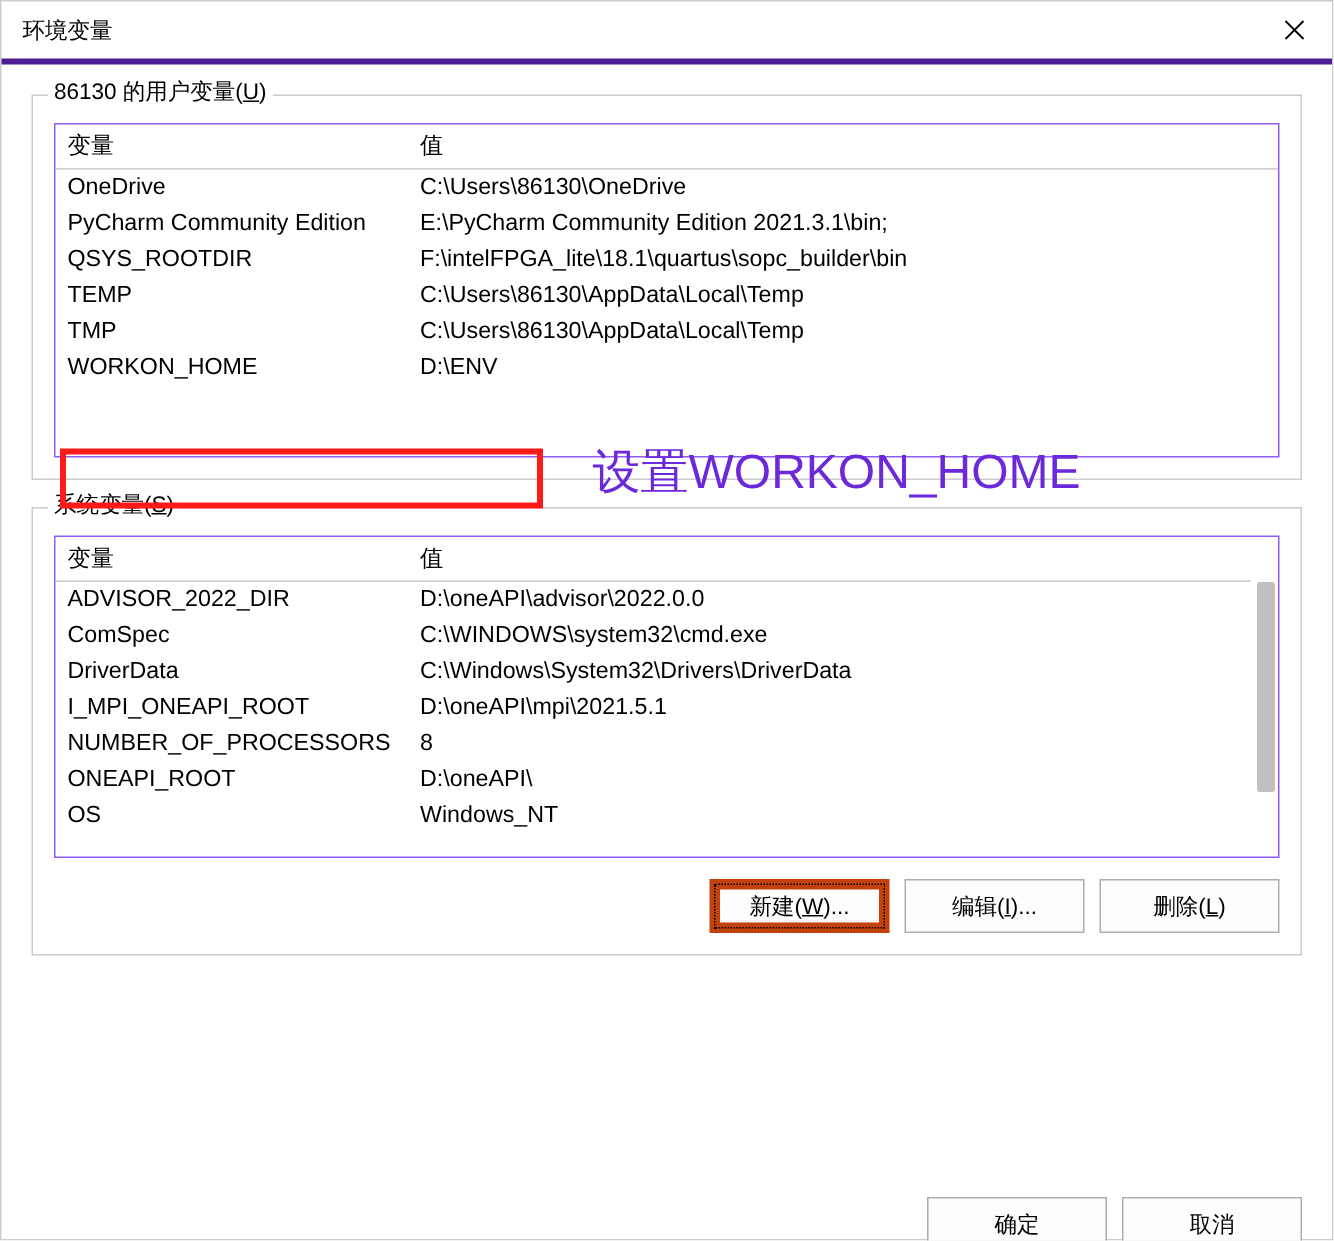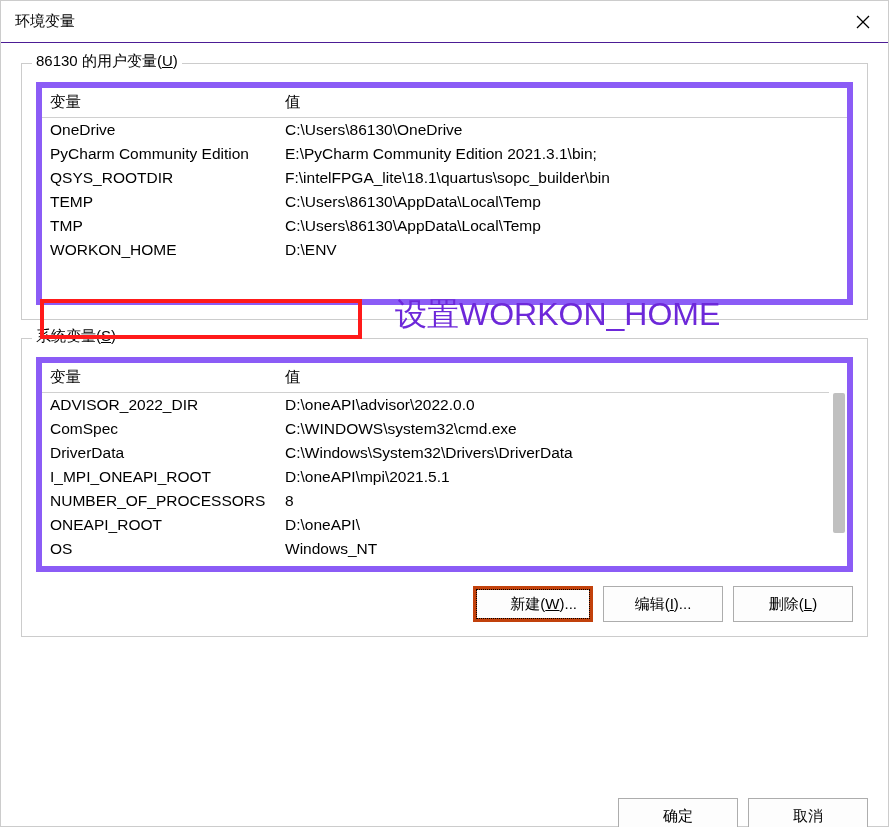"环境变量" .titlebar { border-bottom: 1px solid #4c1d95 -> 4px solid #4c1d95 }
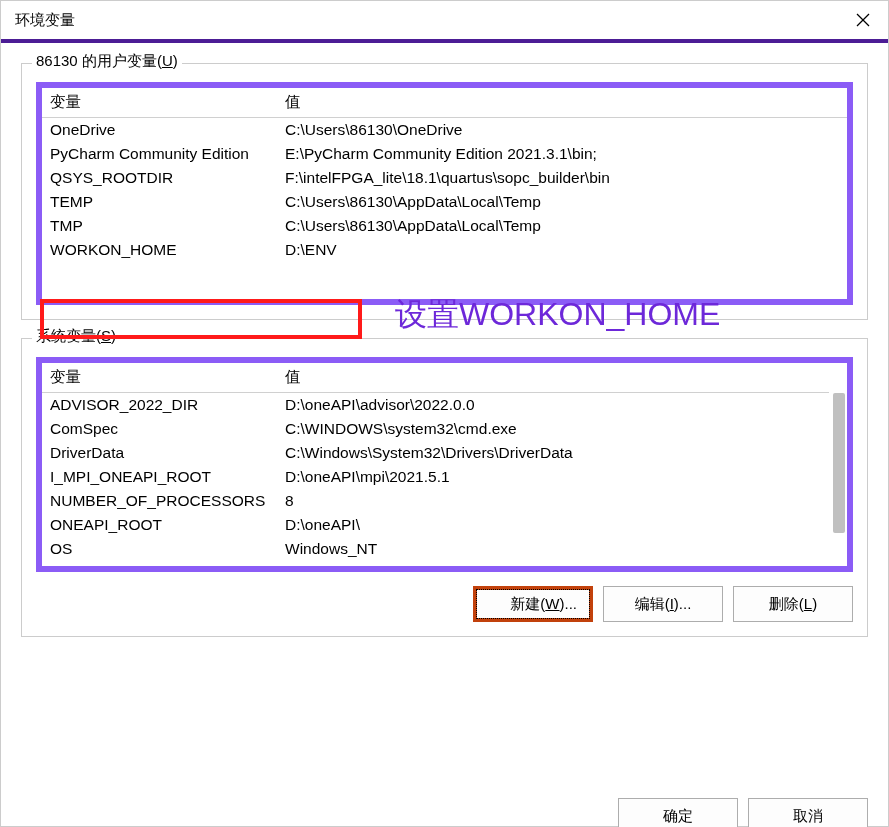"变量" .table-wrap { border: 6px solid #8b5cf6 -> 1px solid #8b5cf6 }
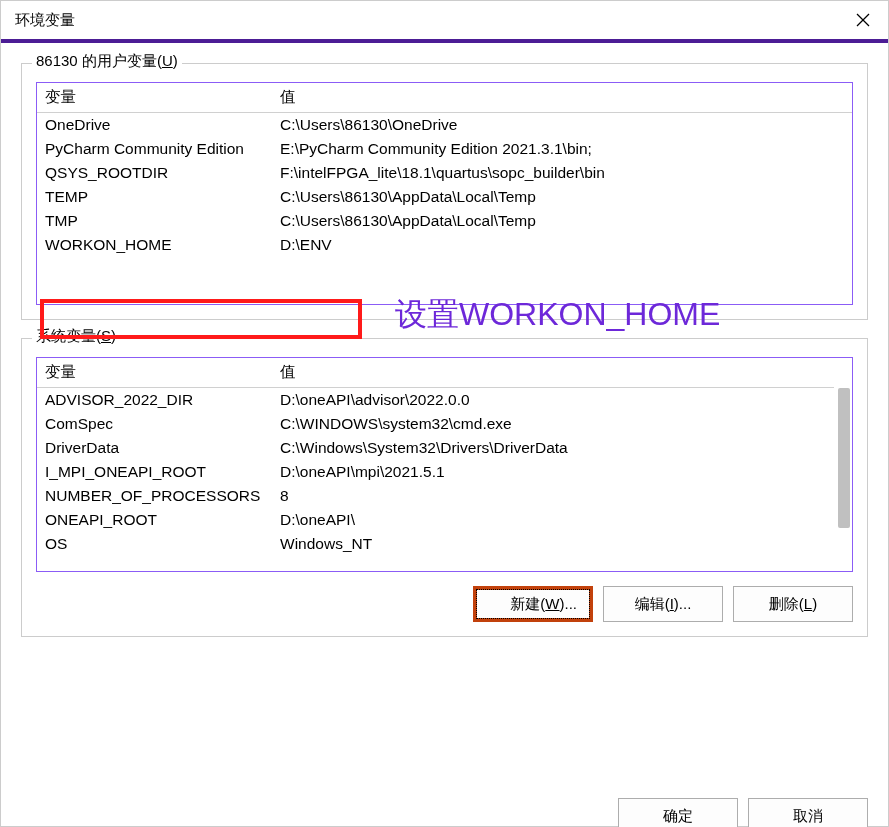"新建(W)..." .btn:focus, .btn.focused { border: 4px solid #c2410c -> 7px solid #c2410c; text-align: right -> none }
